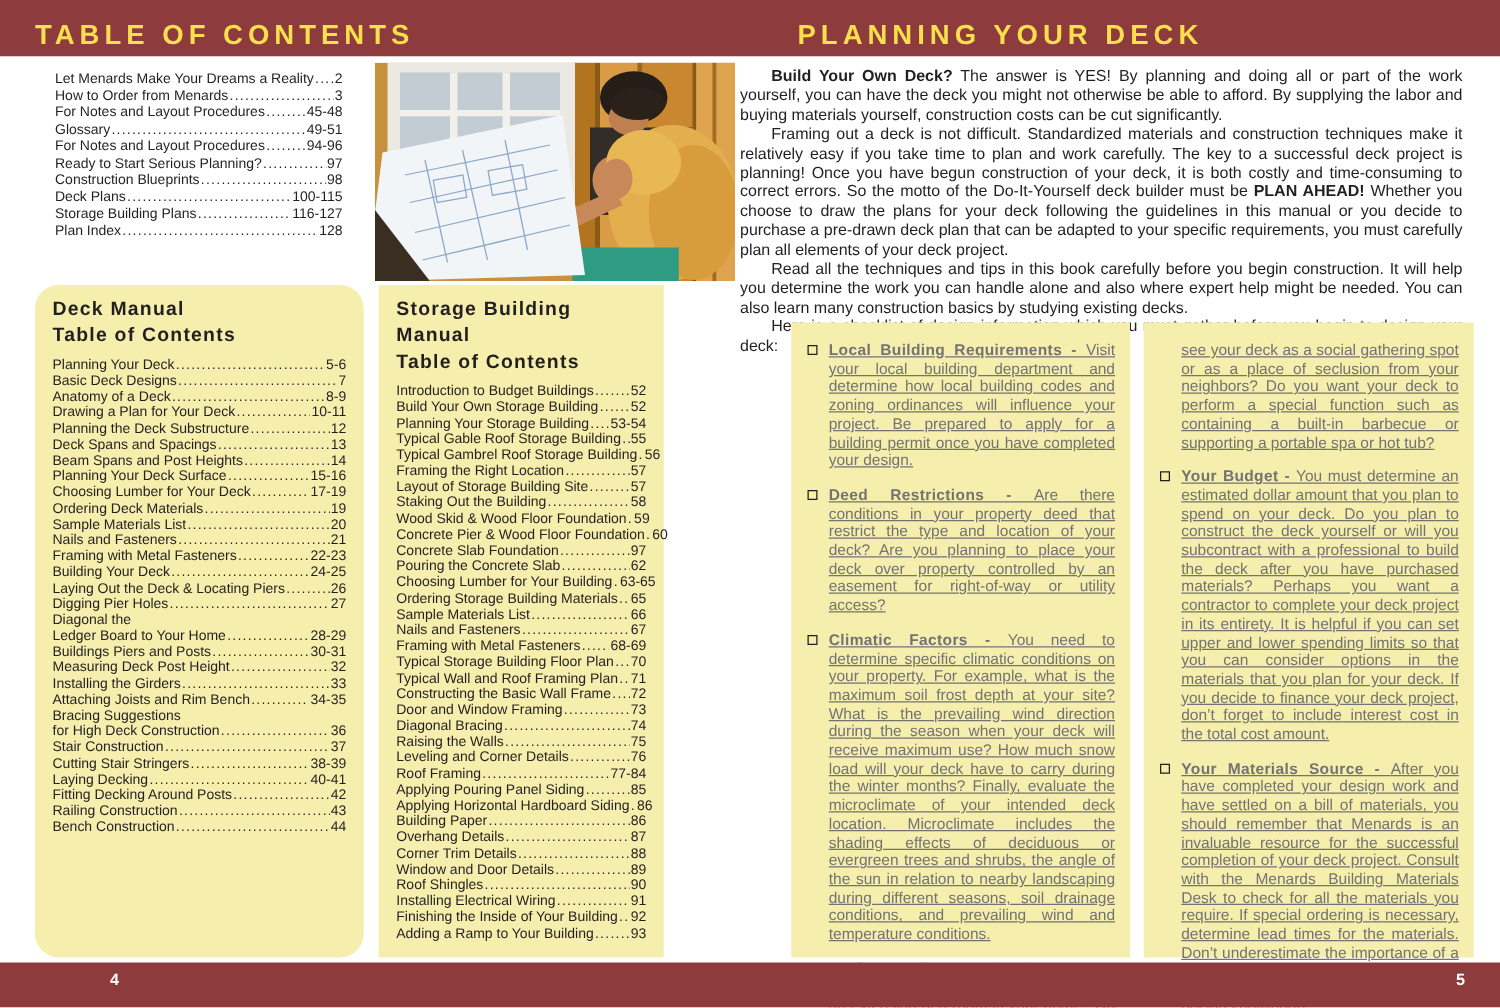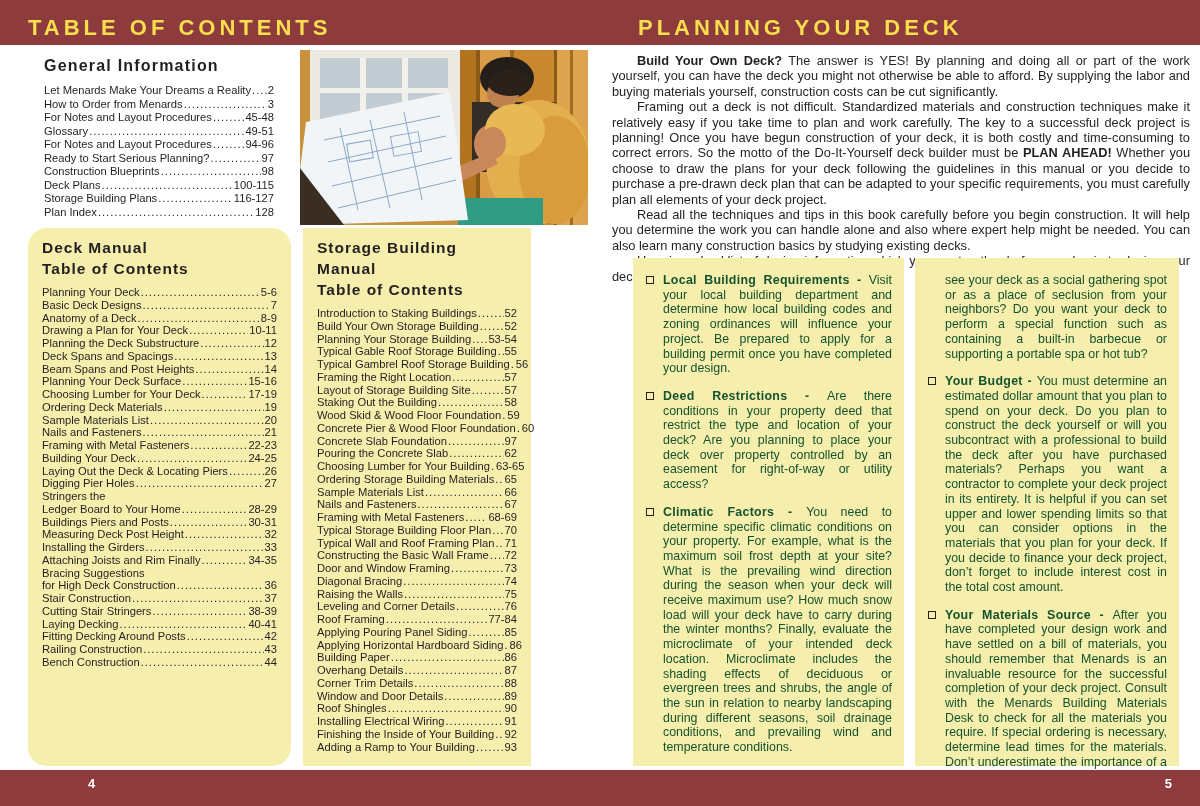"General Information" h2 { html: <h2>General Information</h2> -> none }
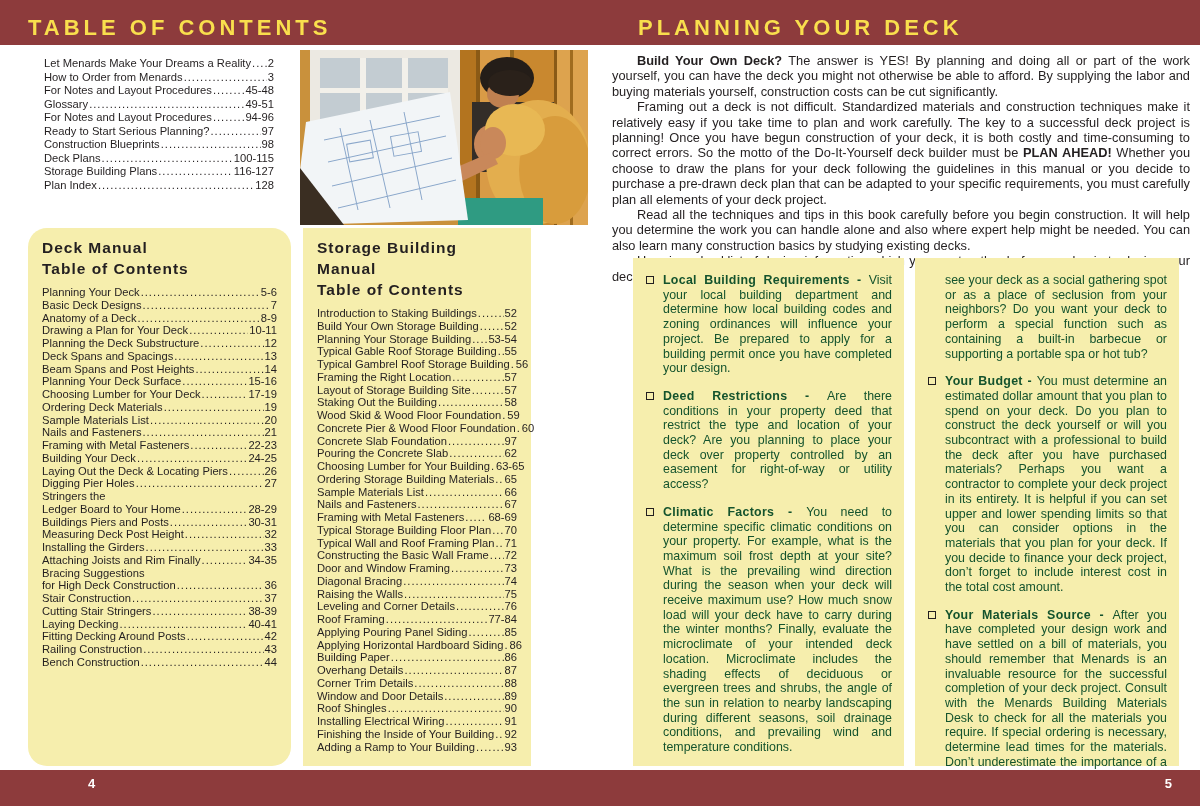"Build Your Own Deck? The" .intro { left: 612px -> 592px }
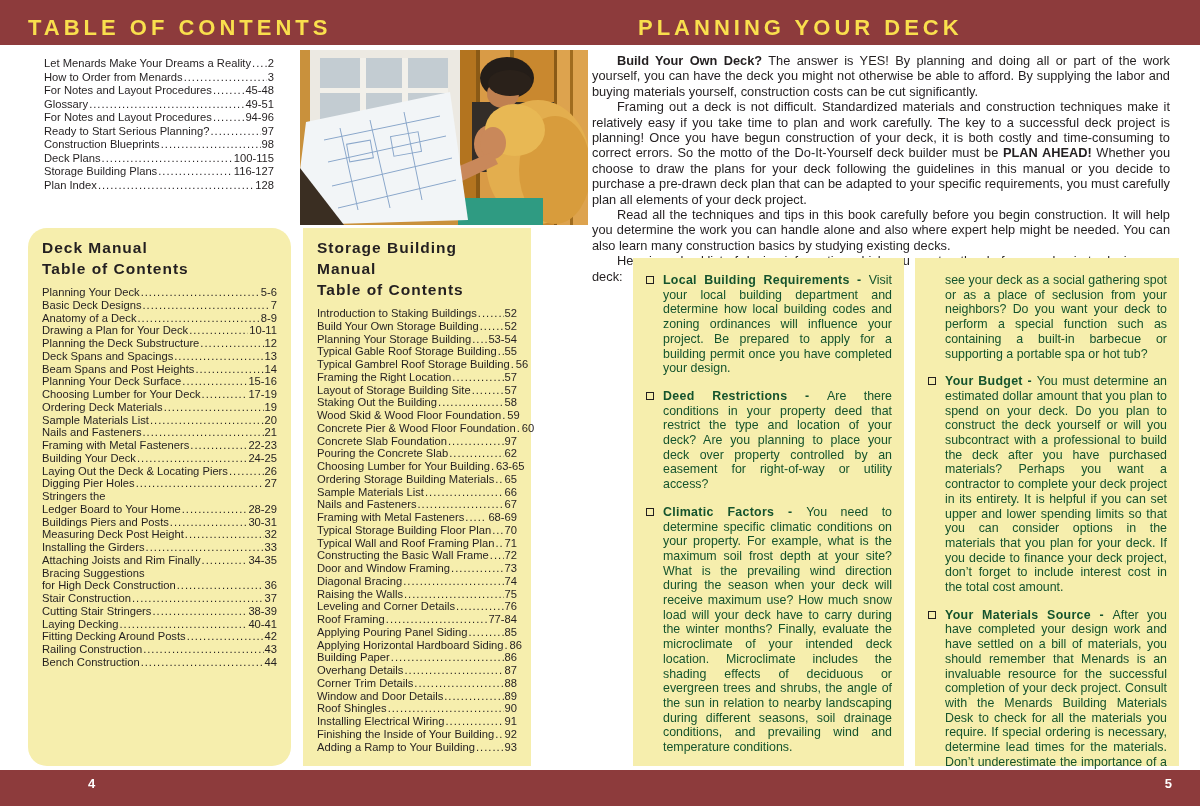"Local Building Requirements - Visit" .chk-text { color: #14532d -> #737373; text-decoration: none -> underline }
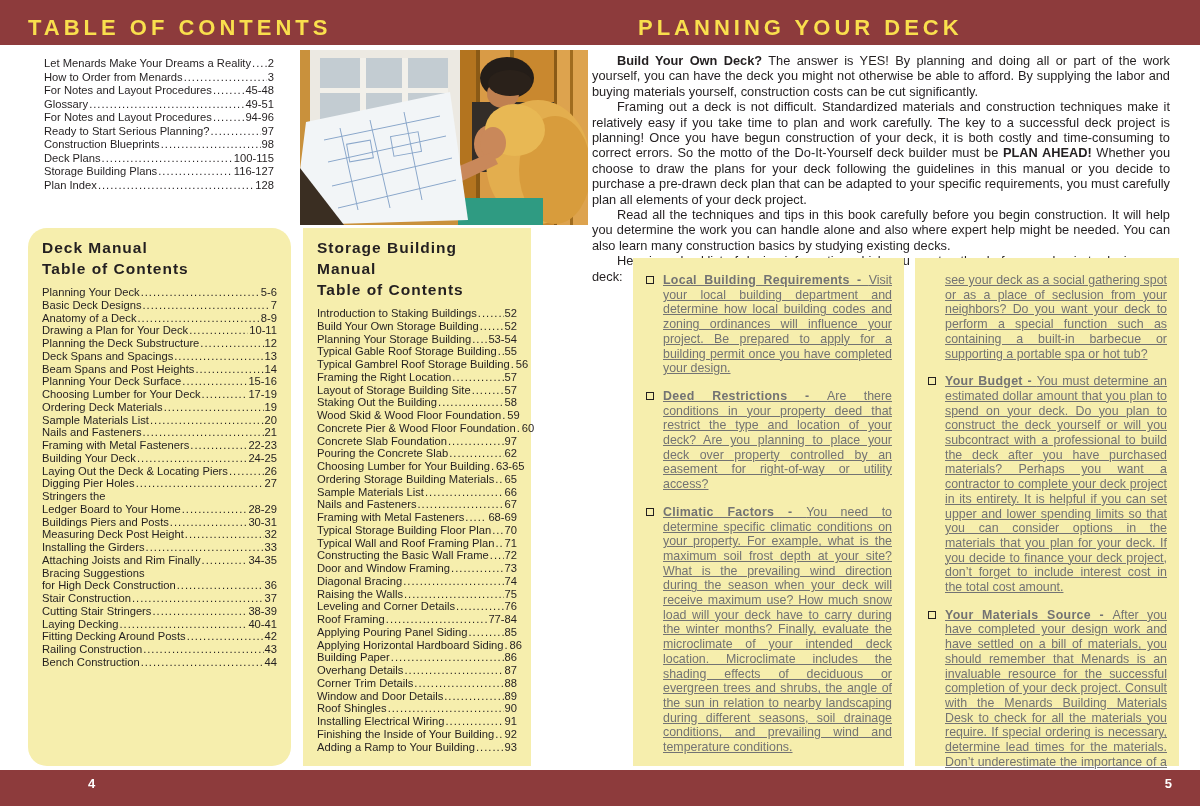"Introduction to Staking Buildings" span.toc-label { text: Staking -> Budget }
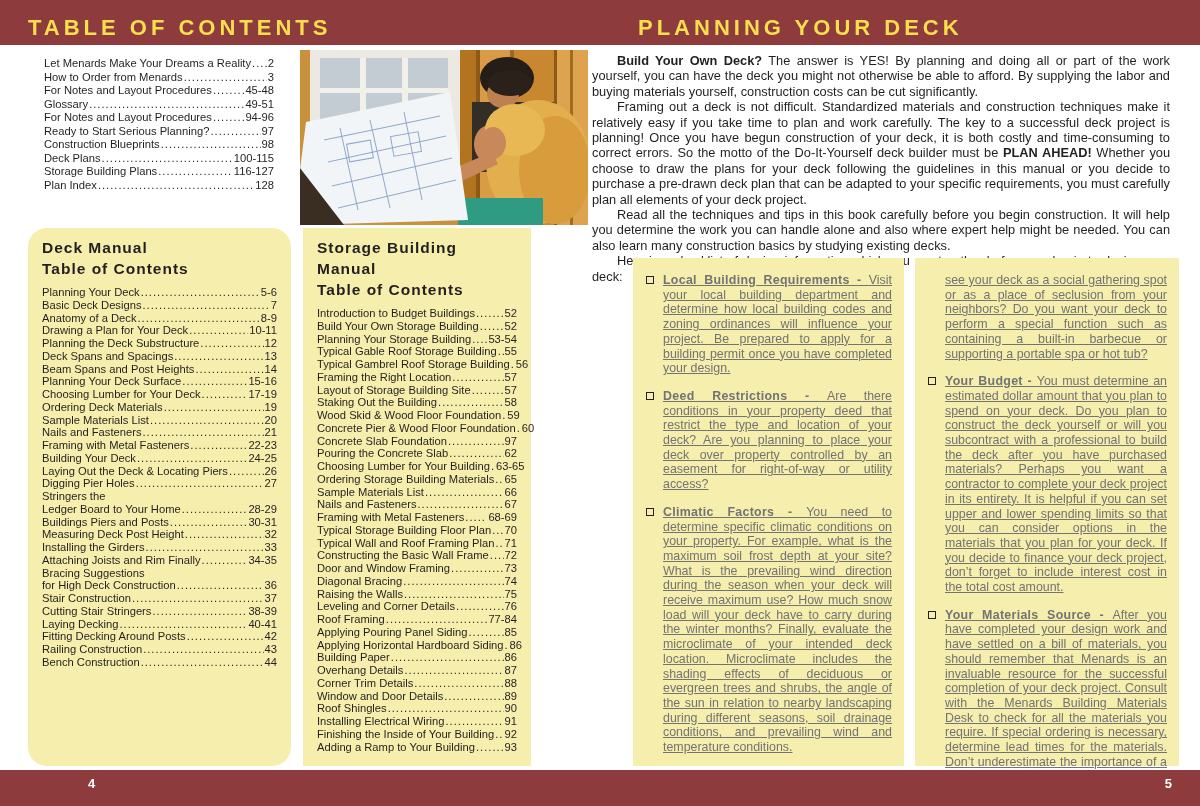"Stringers the" span.toc-label { text: Stringers -> Diagonal }
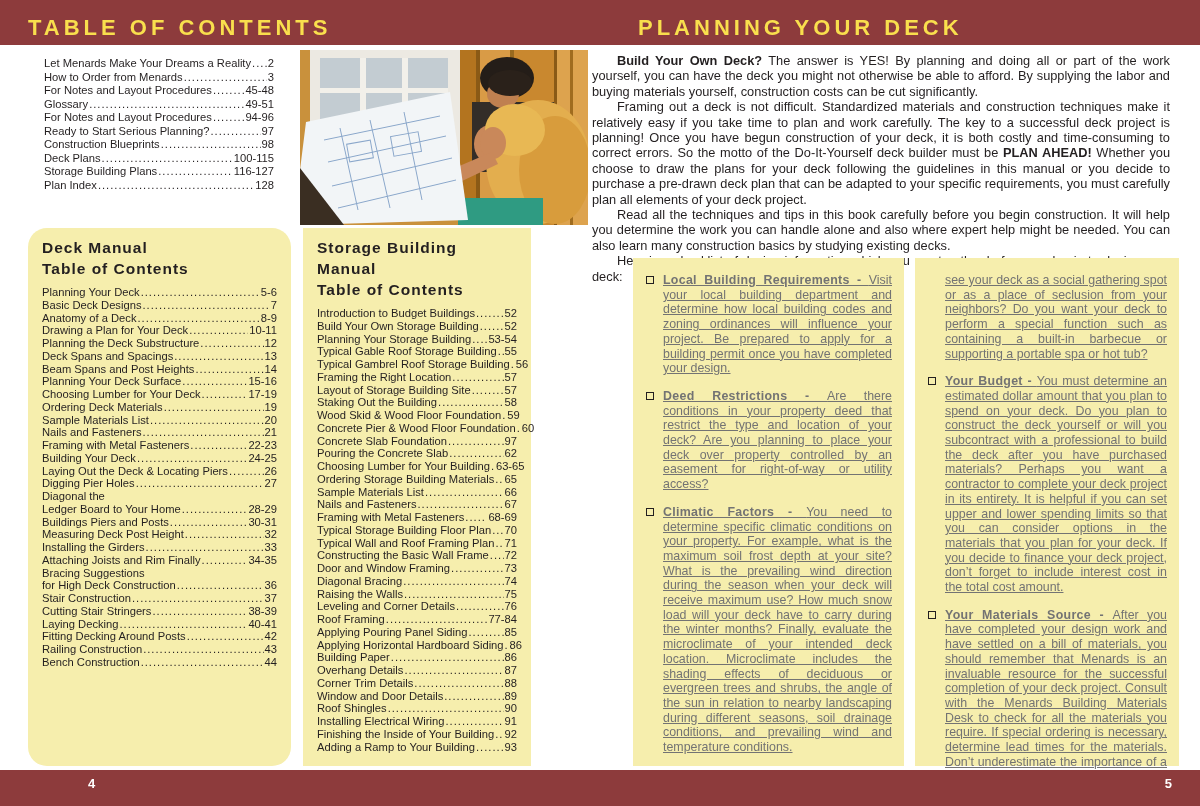"Attaching Joists and Rim Finally" span.toc-label { text: Finally -> Bench }
